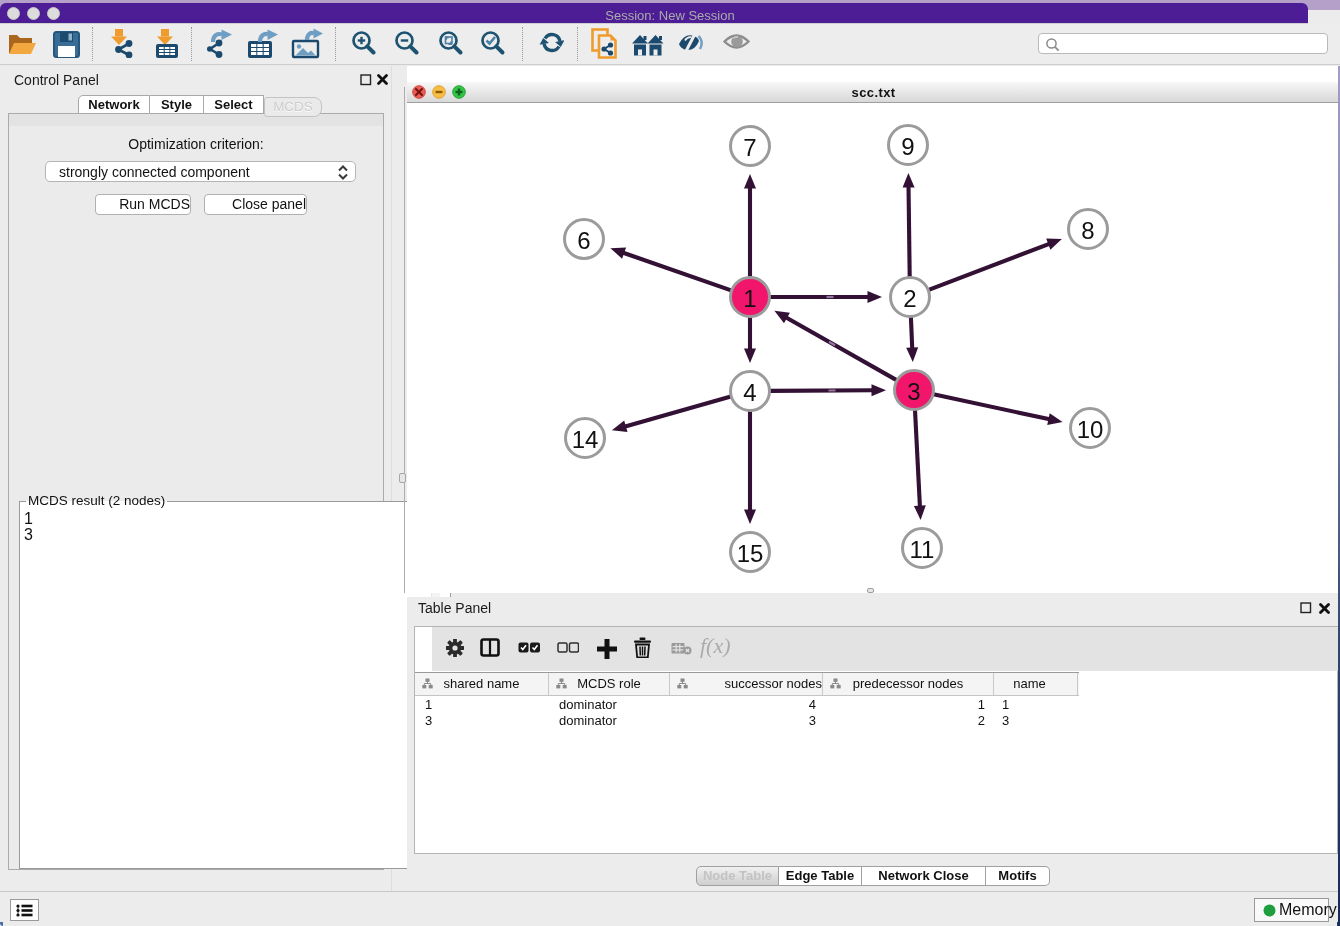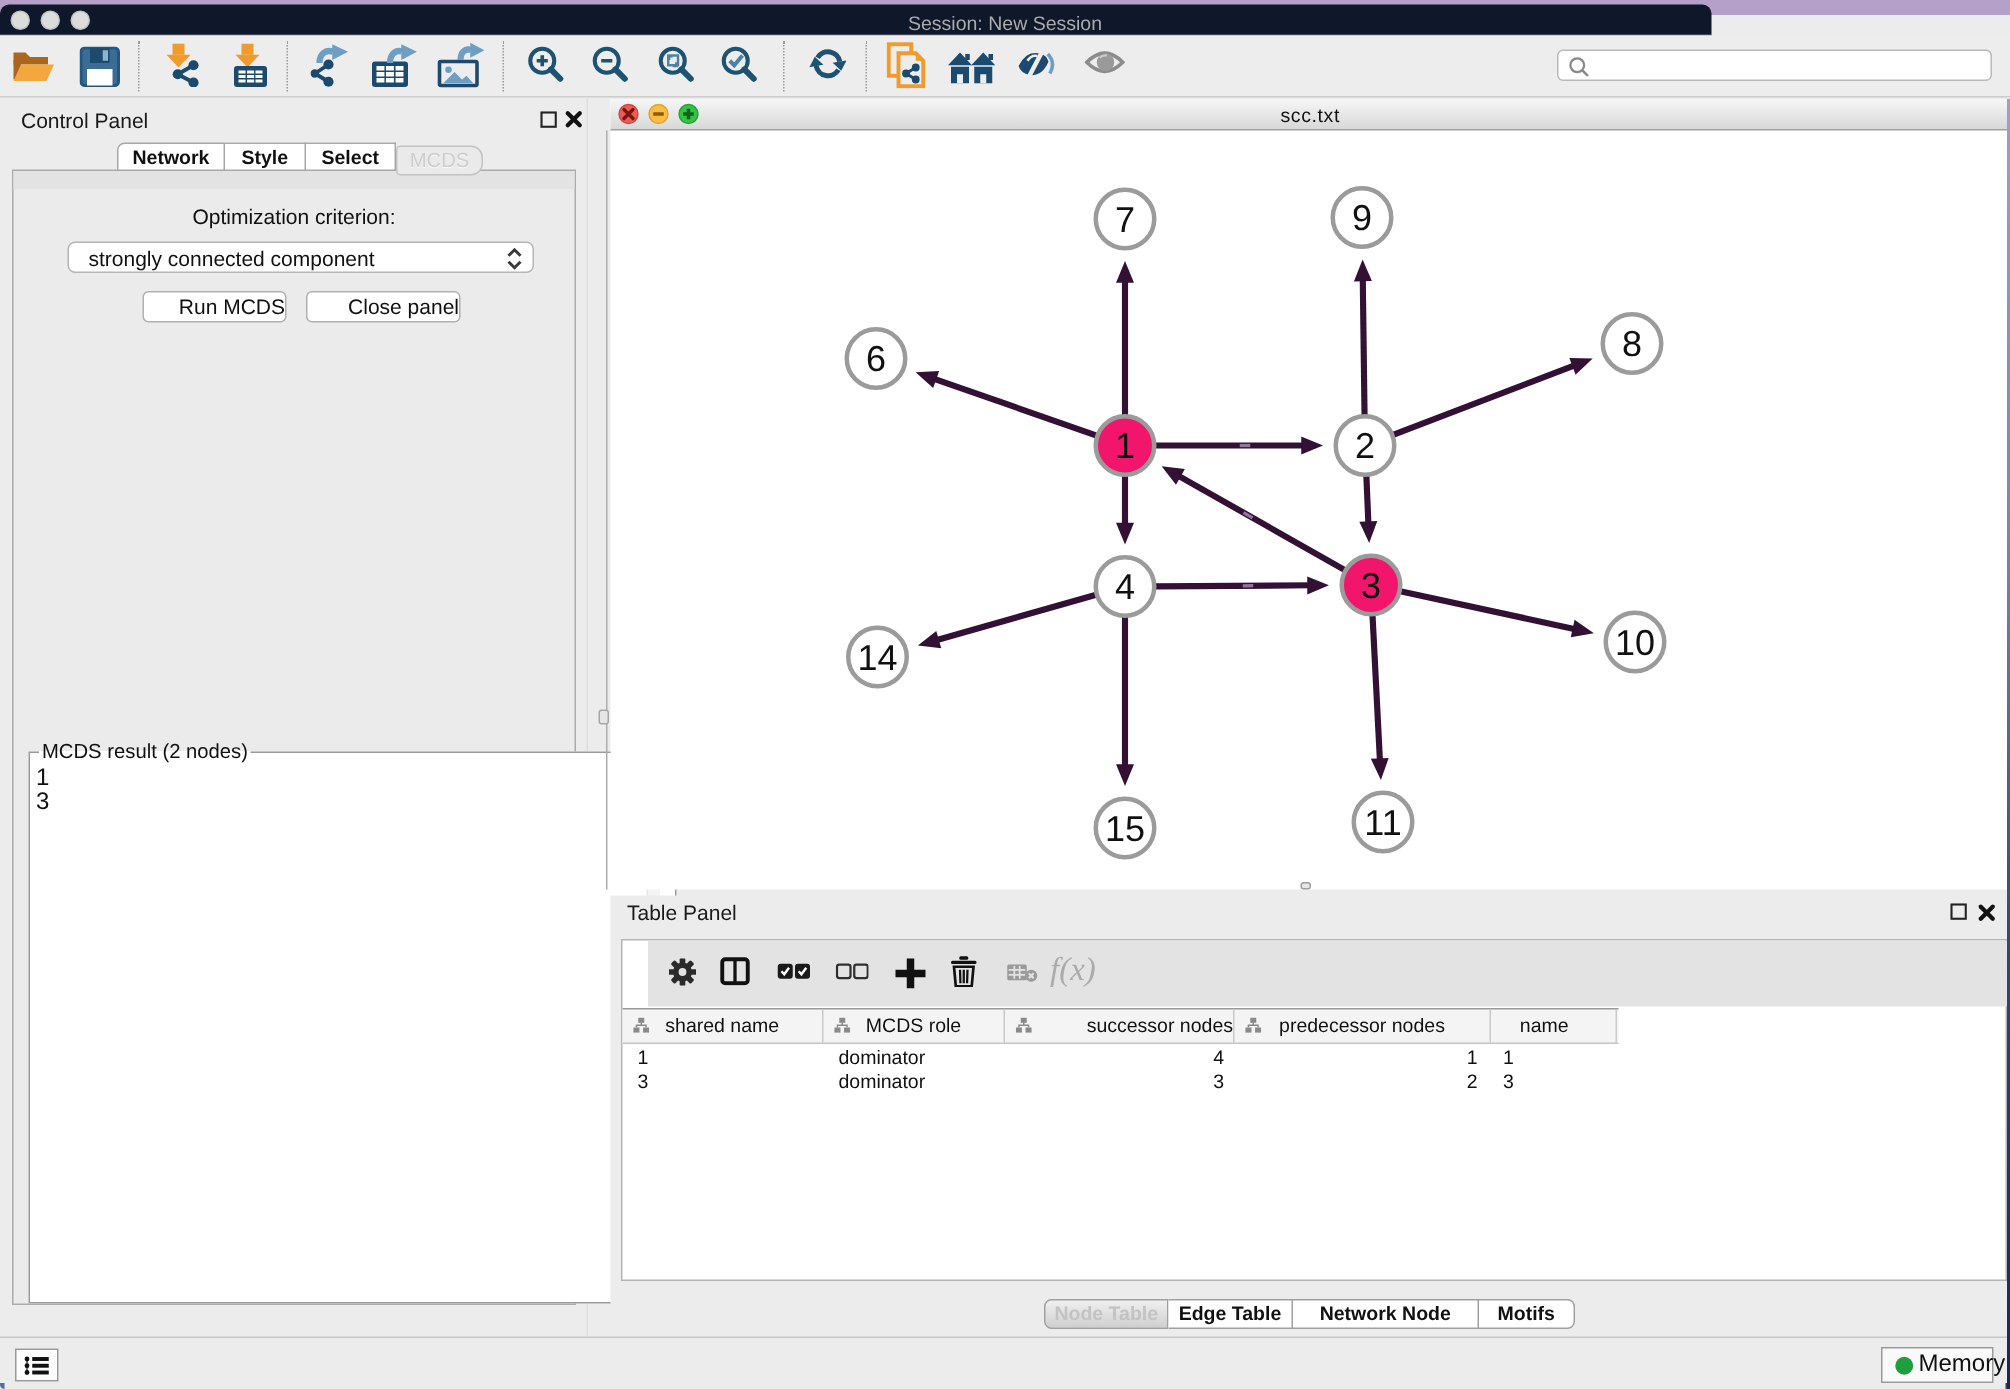"Session: New Session" #titlebar { background: #0f172a -> #4c1d95; width: 1141px -> 1308px }
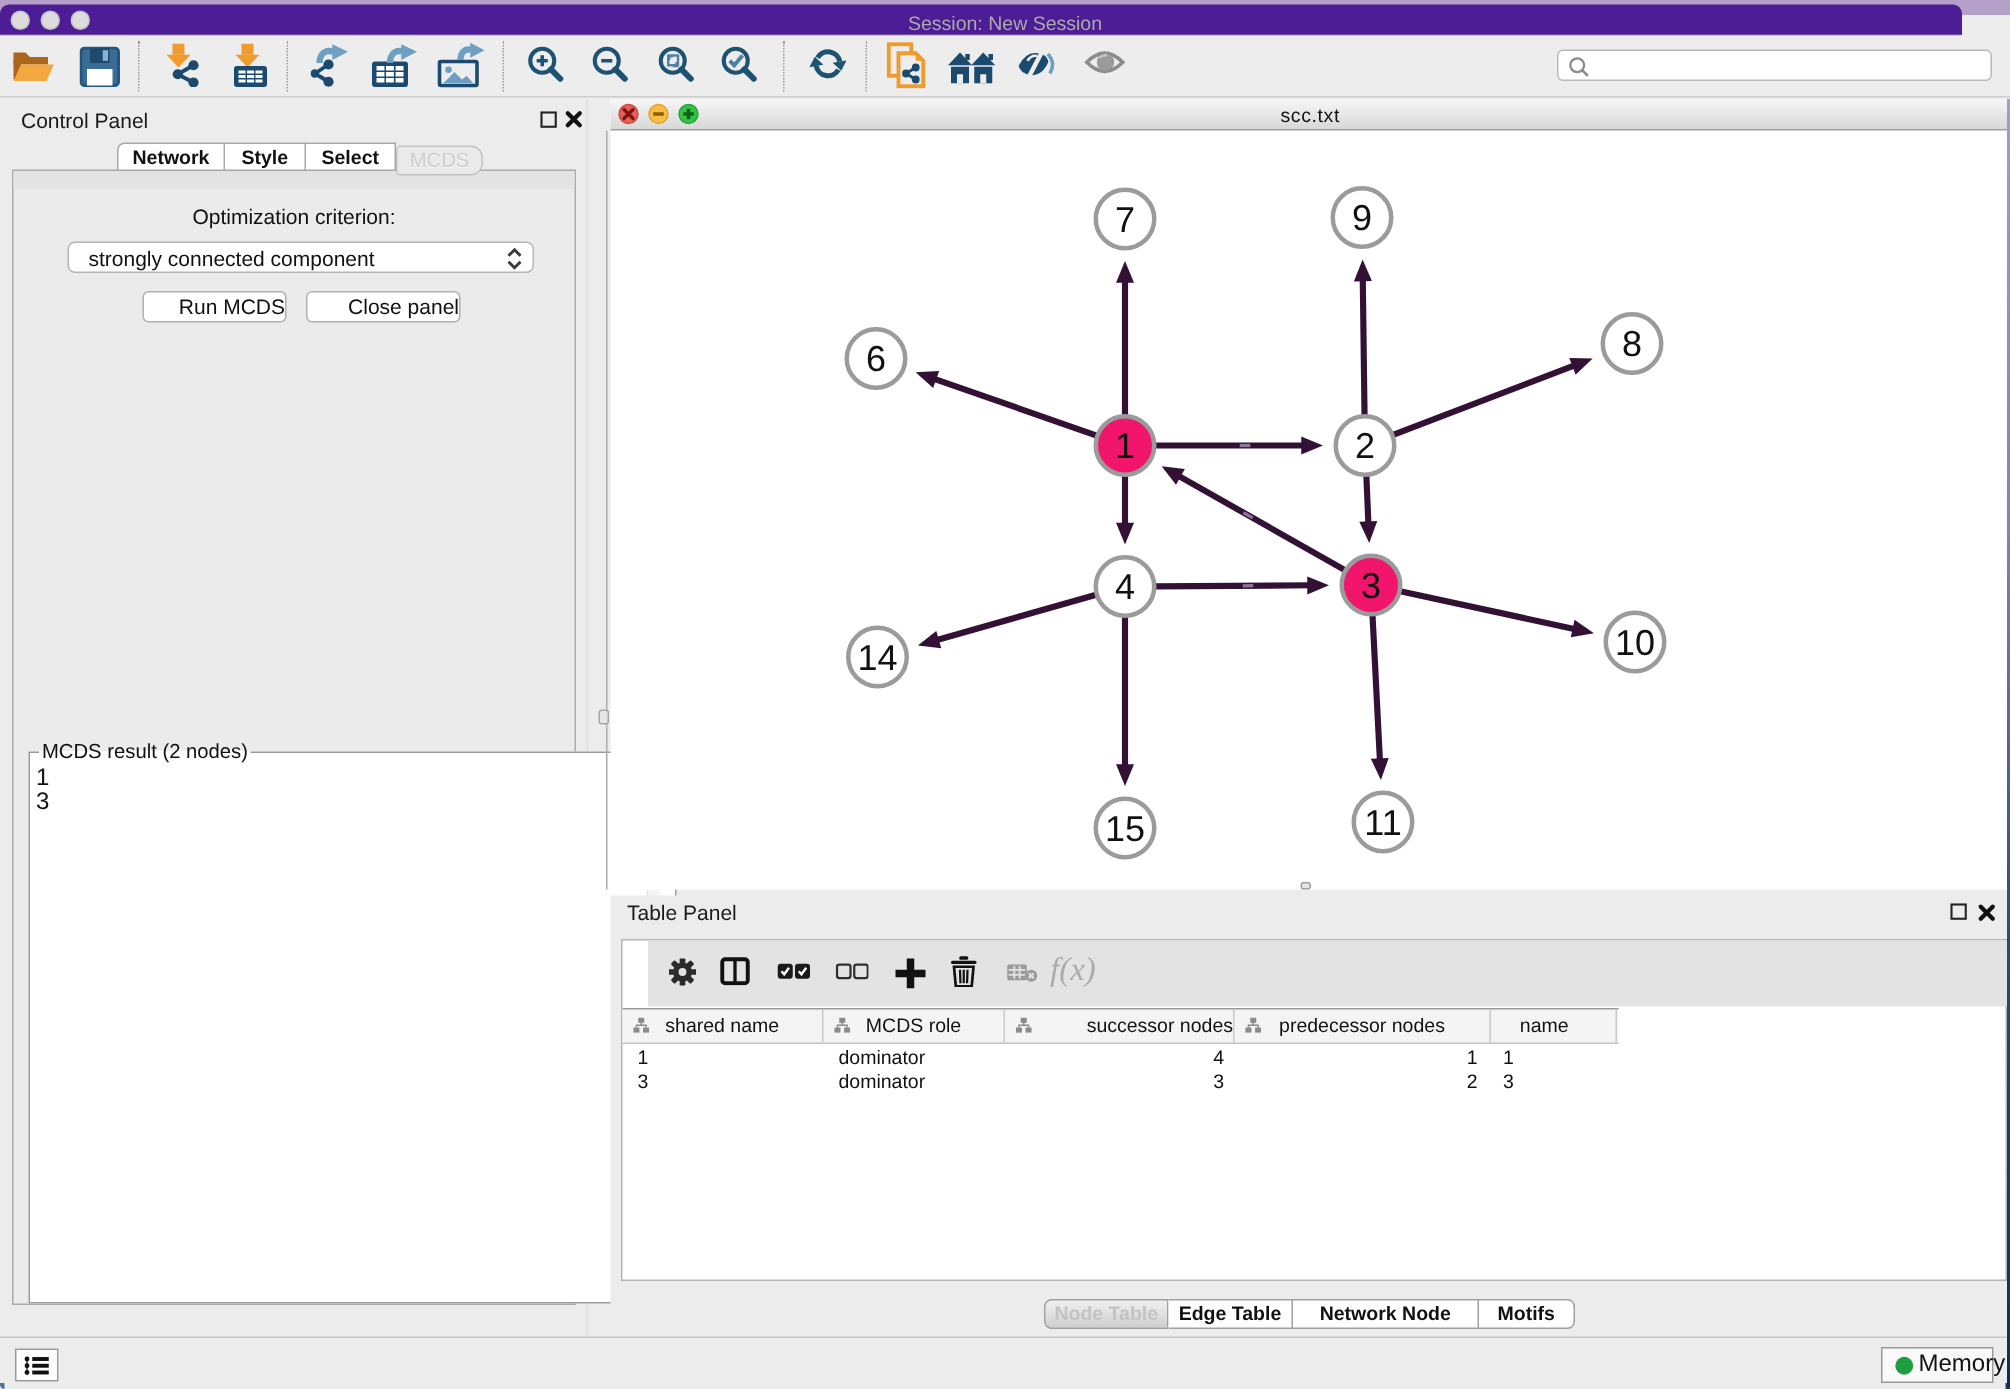"scc.txt" #nettitle { font-weight: none -> bold; top: 0 -> 16px }
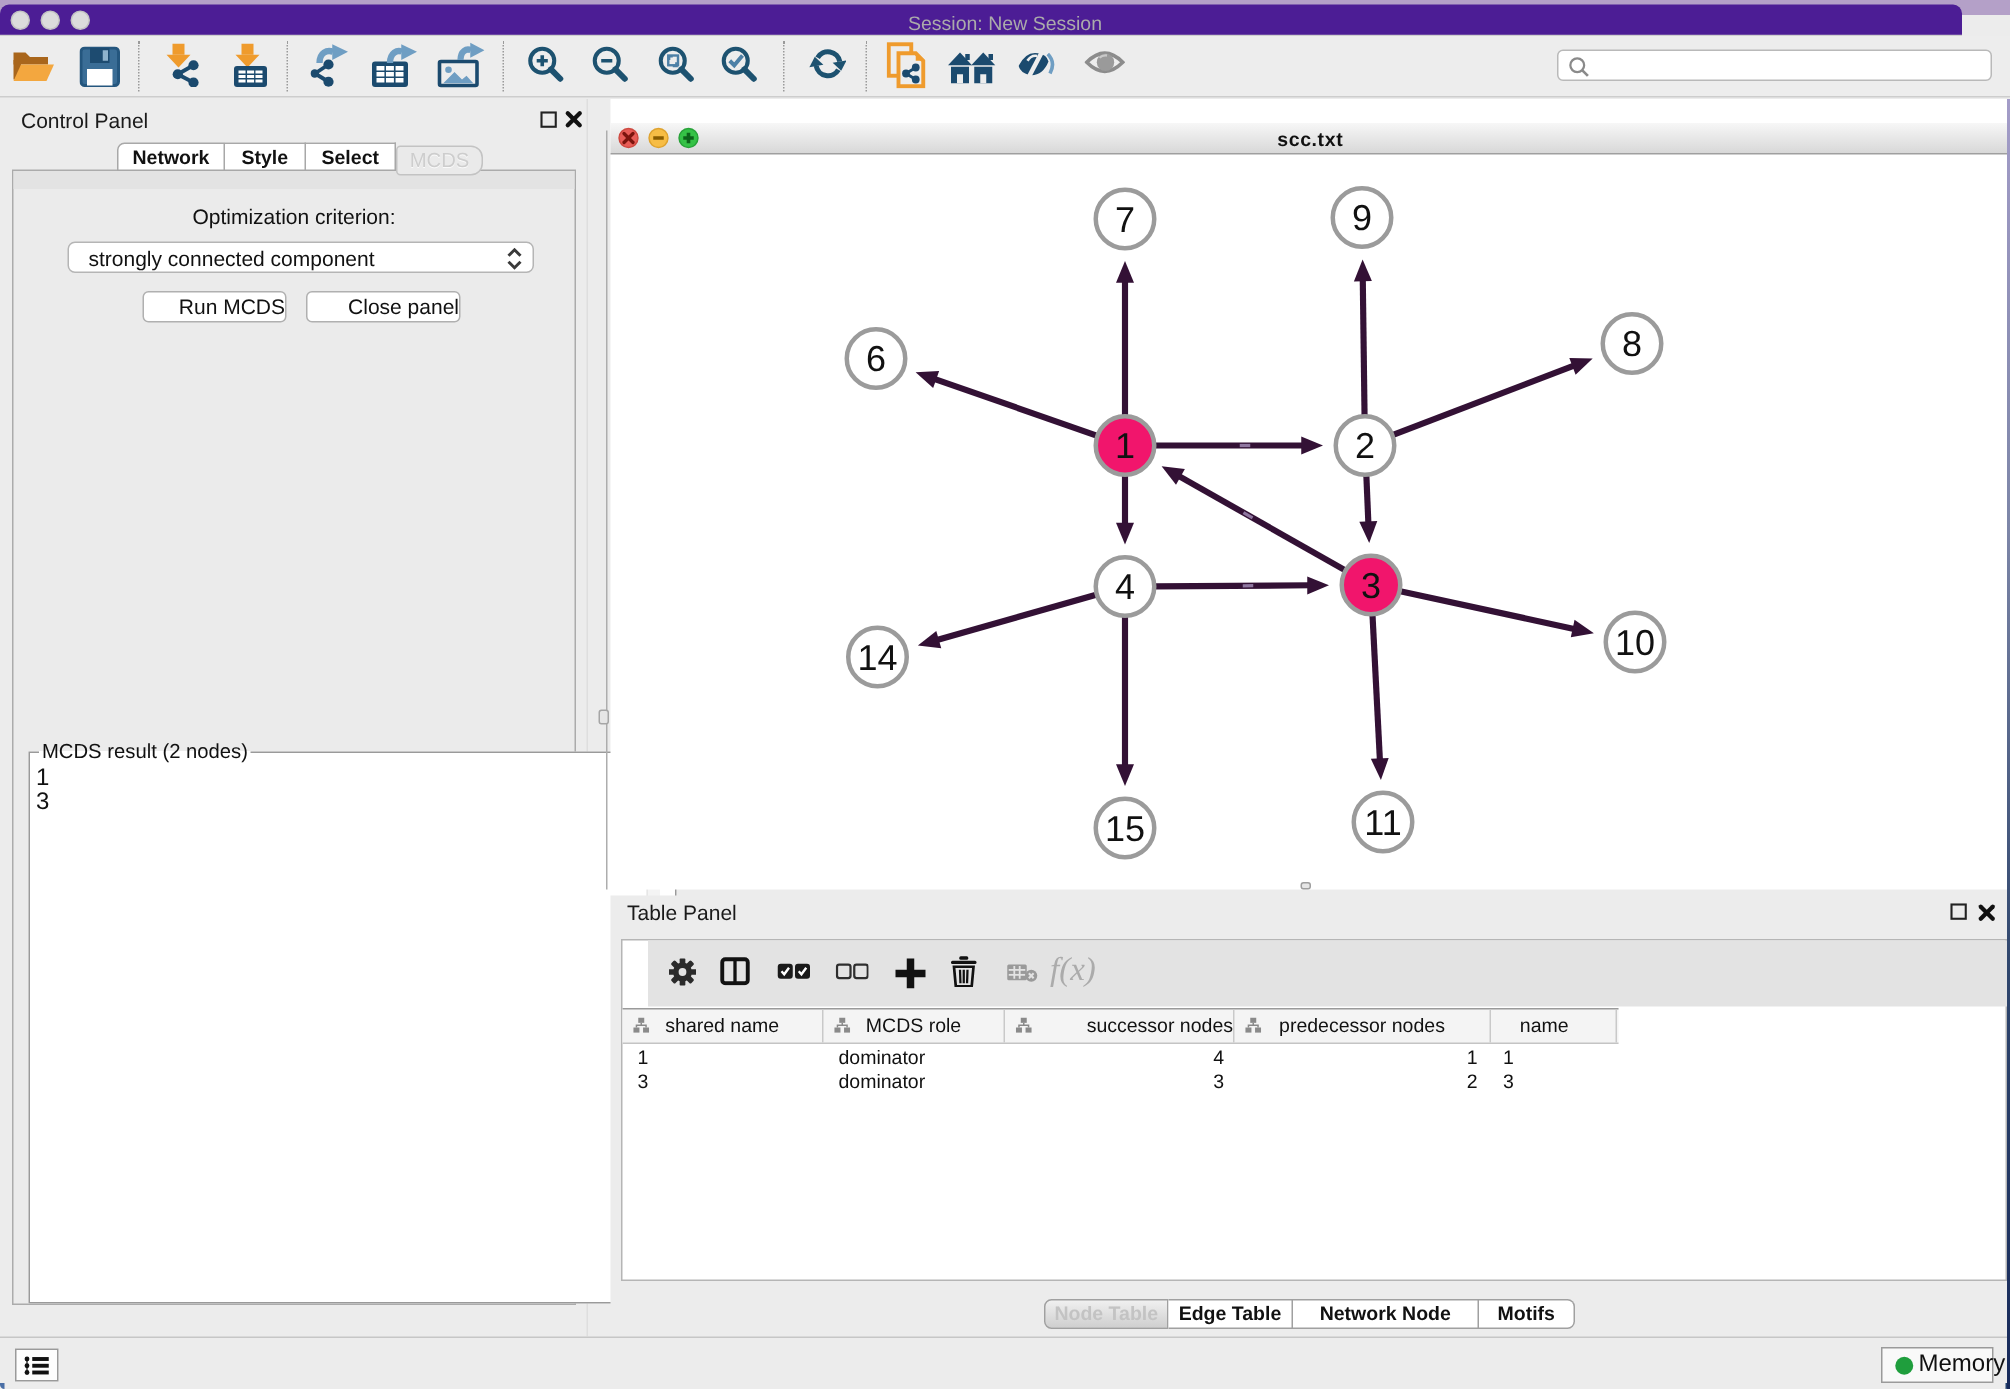"Network Node" div.btab { text: Node -> Close }
